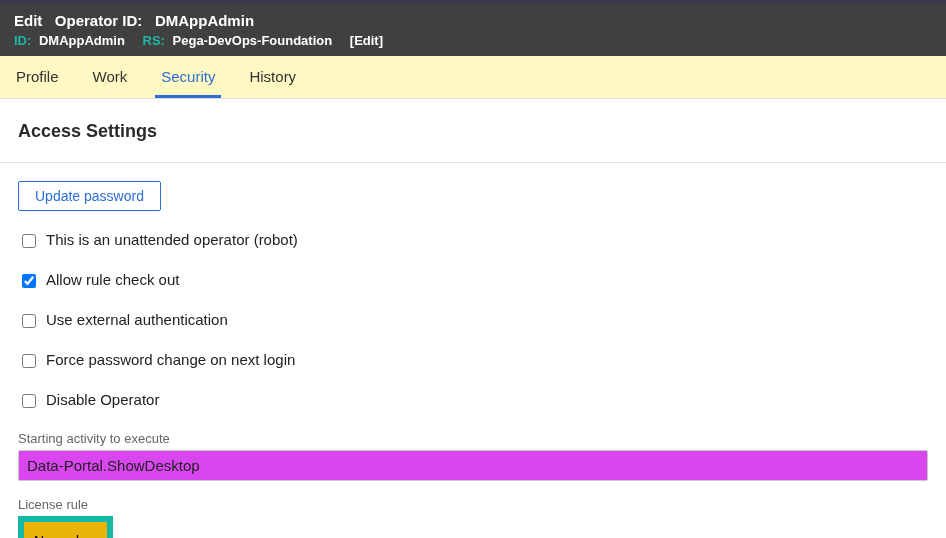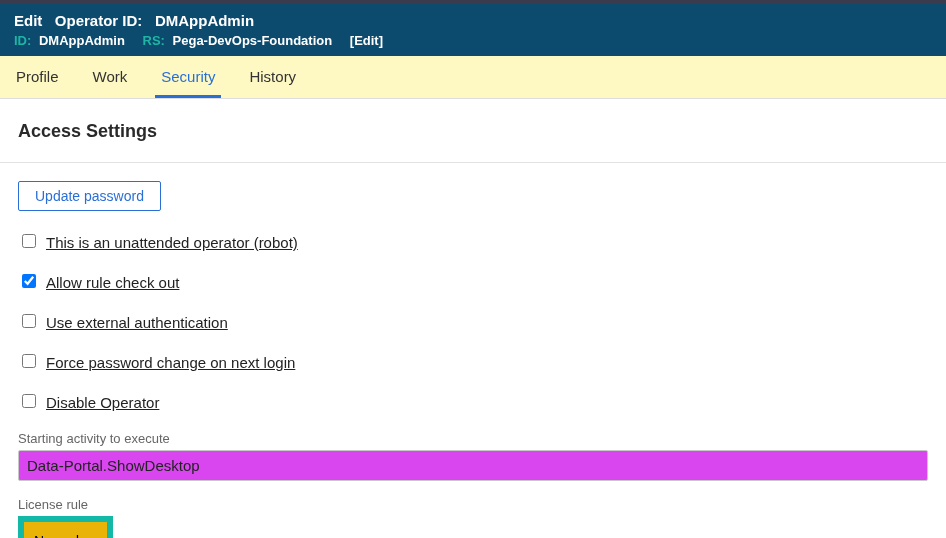"Edit Operator ID: DMAppAdmin" .header-bar { background: #0c4a6e -> #404040 }
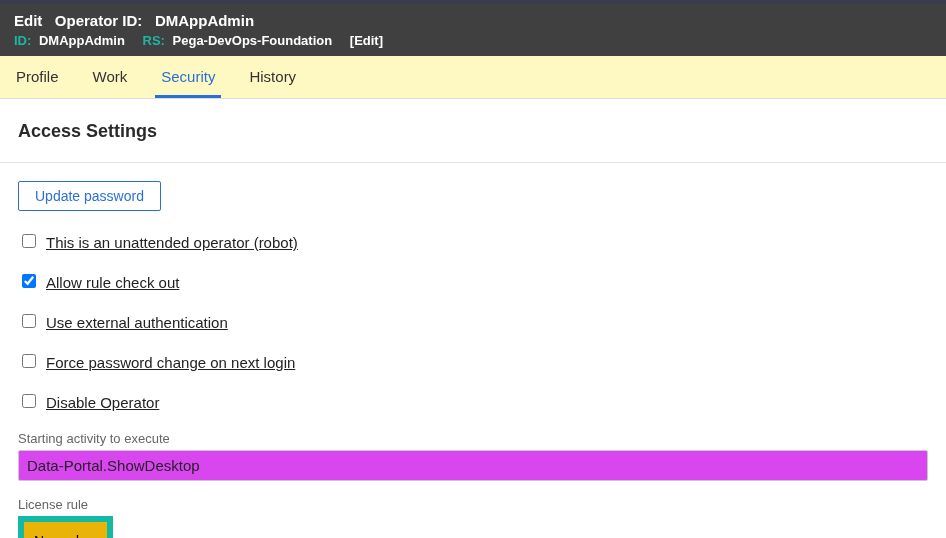"This is an unattended operator" .checkbox-row { align-items: flex-end -> flex-start; text-decoration: underline -> none }
